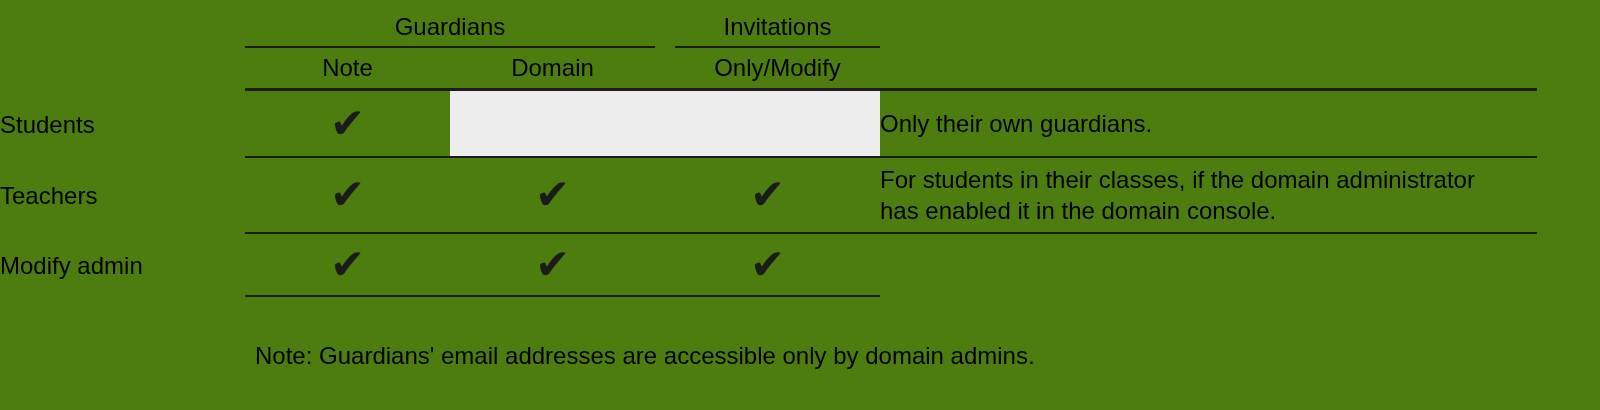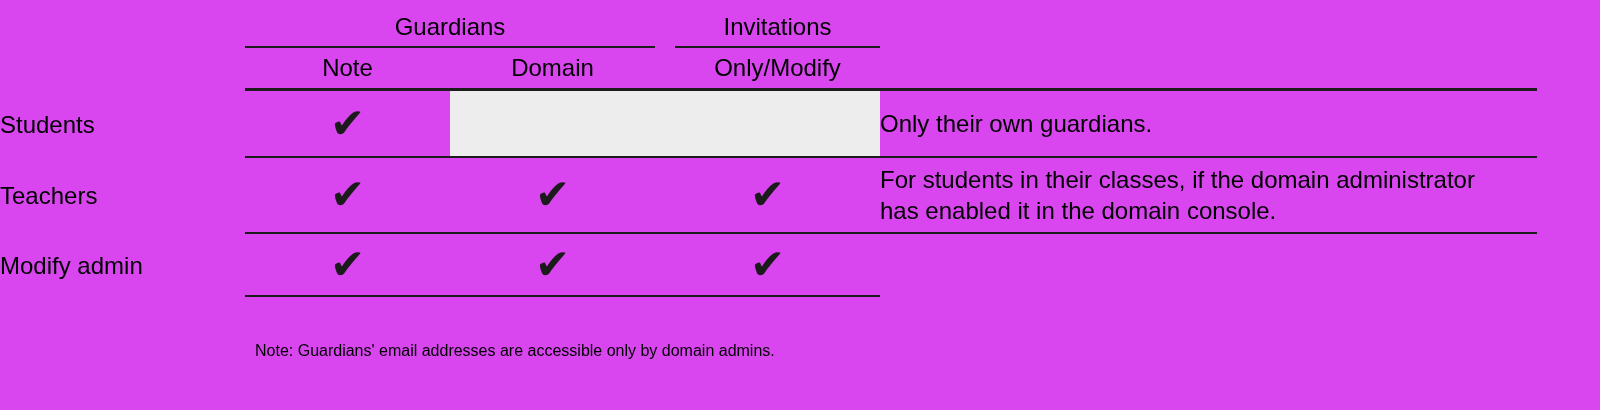"Guardians" .page { background: #d946ef -> #4d7c0f }
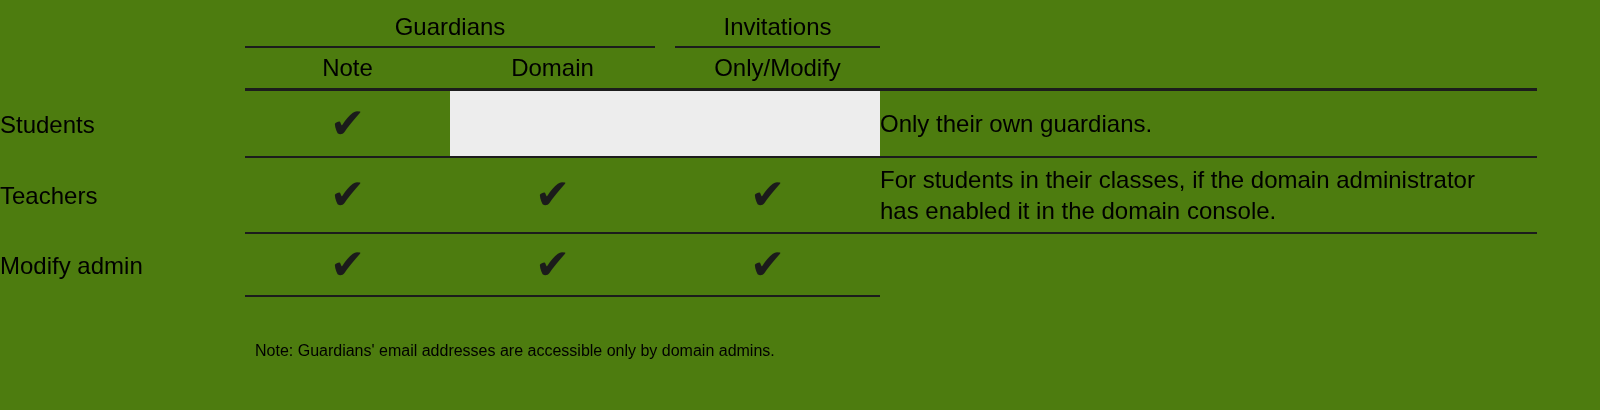"Note: Guardians' email addresses are" .footnote { font-size: 16px -> 24px }
